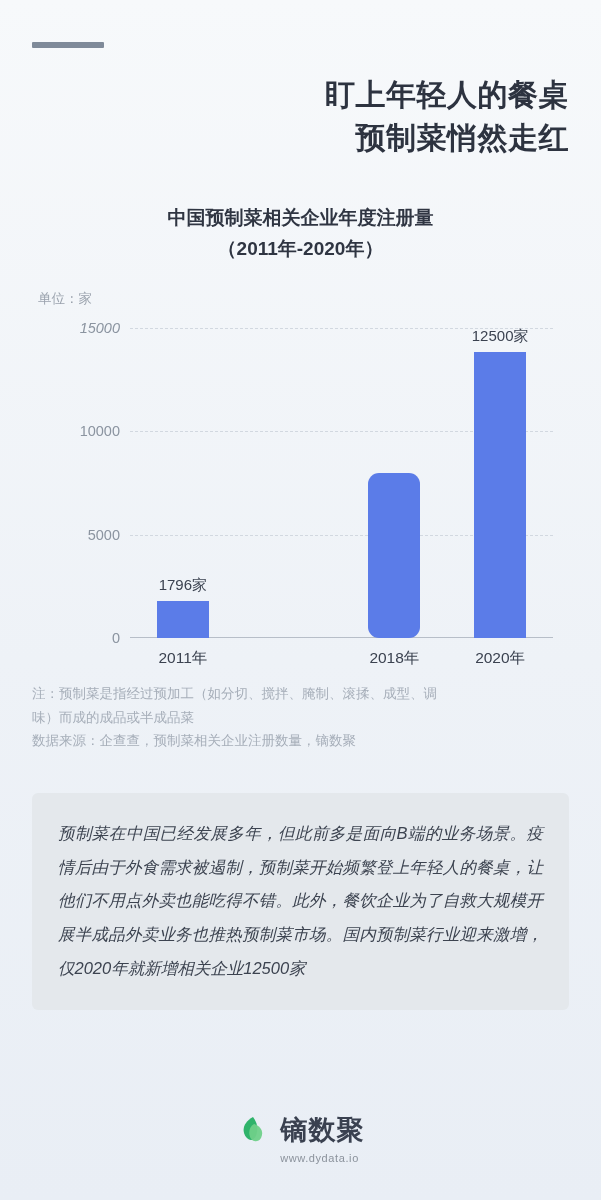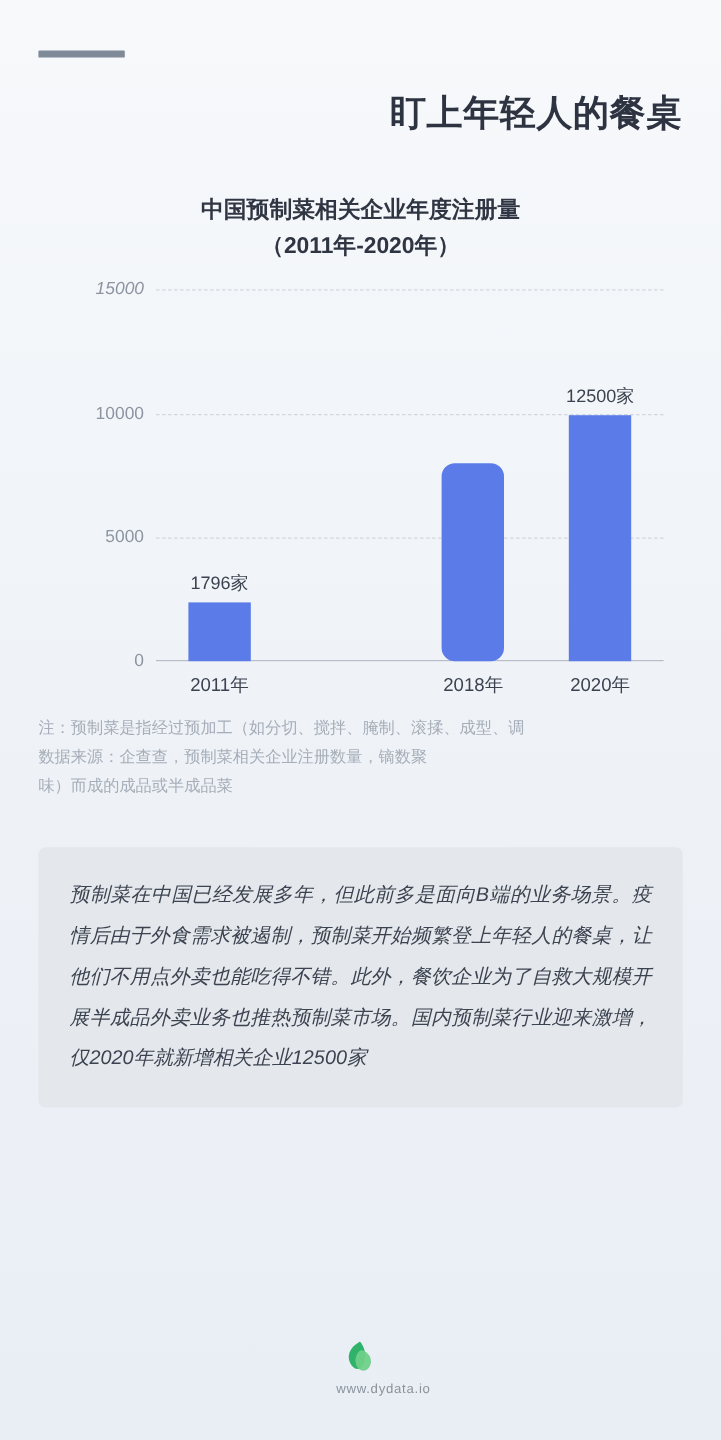"预制菜悄然走红" div { html: none -> <div>预制菜悄然走红</div> }
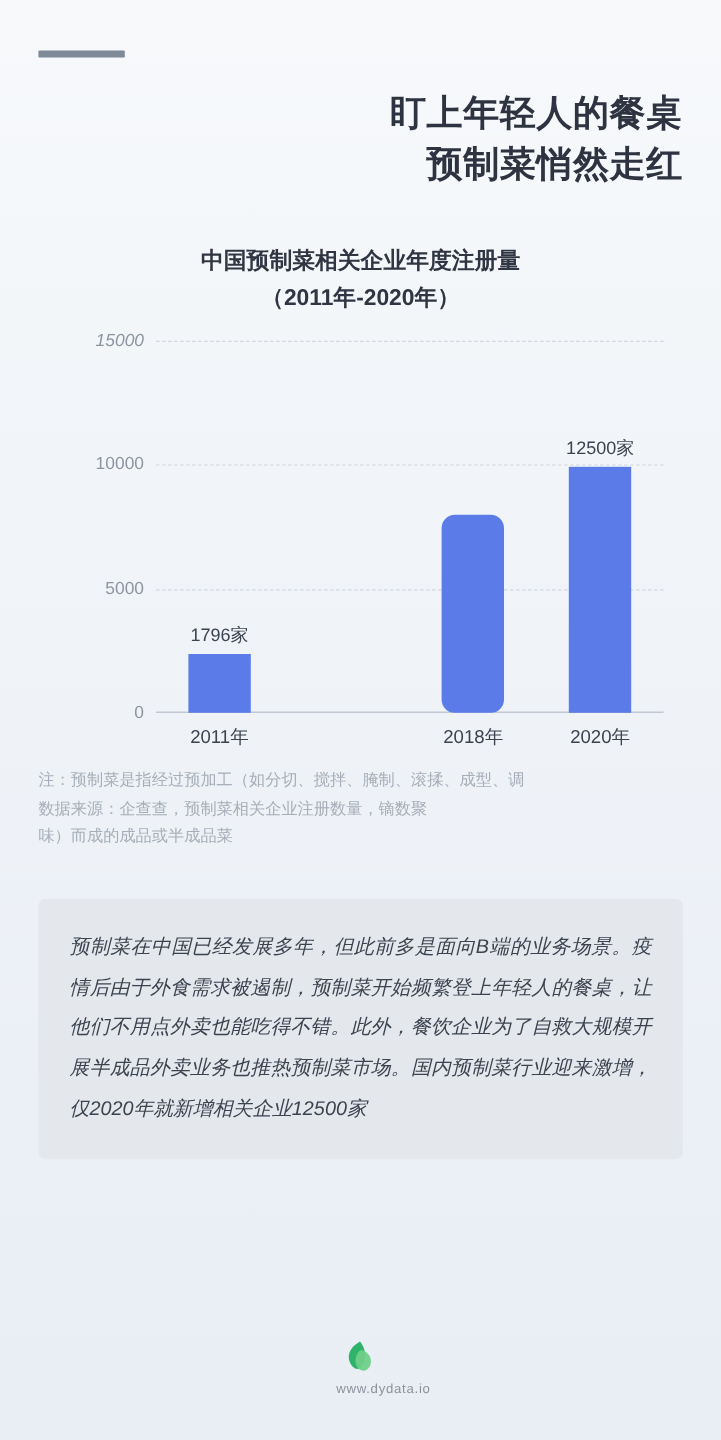"单位：家" div.unit { html: none -> <div>单位：家</div> }
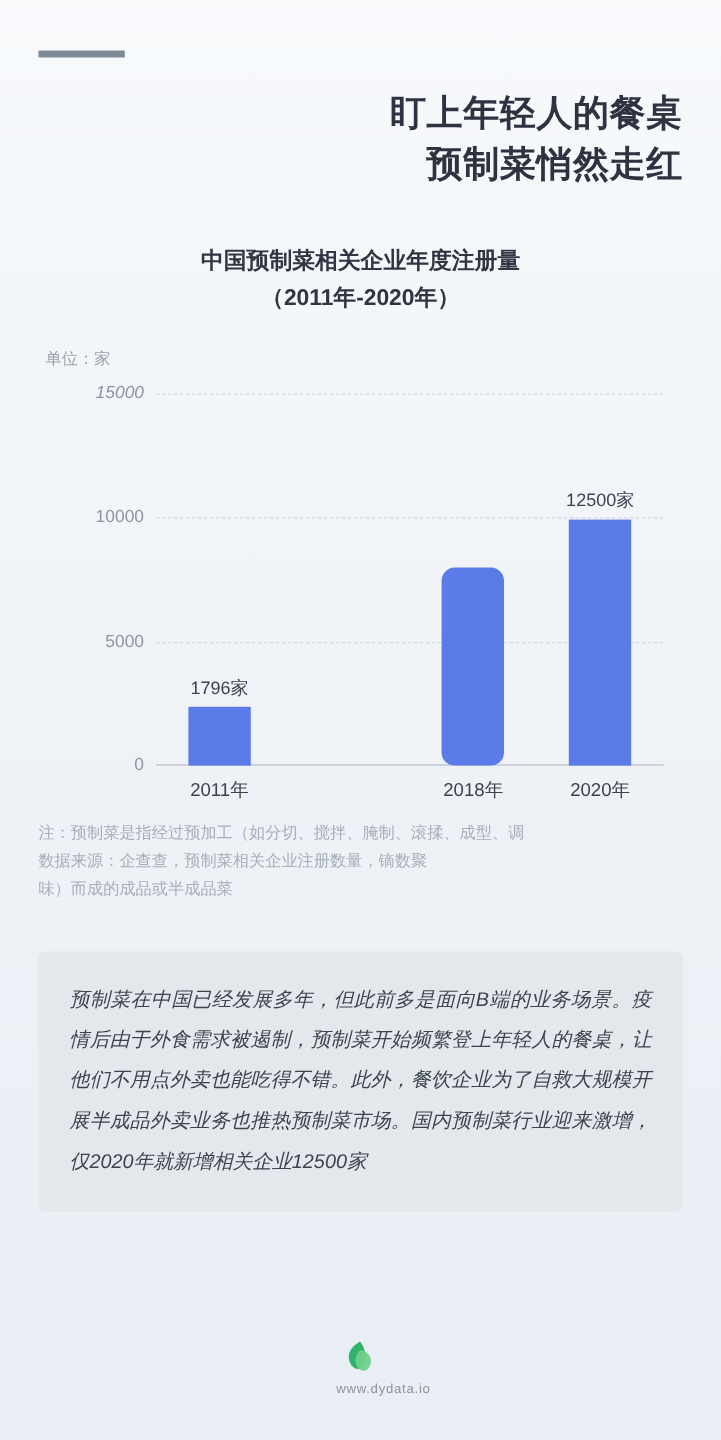"12500家" div.bar { height: 205px -> 286px }
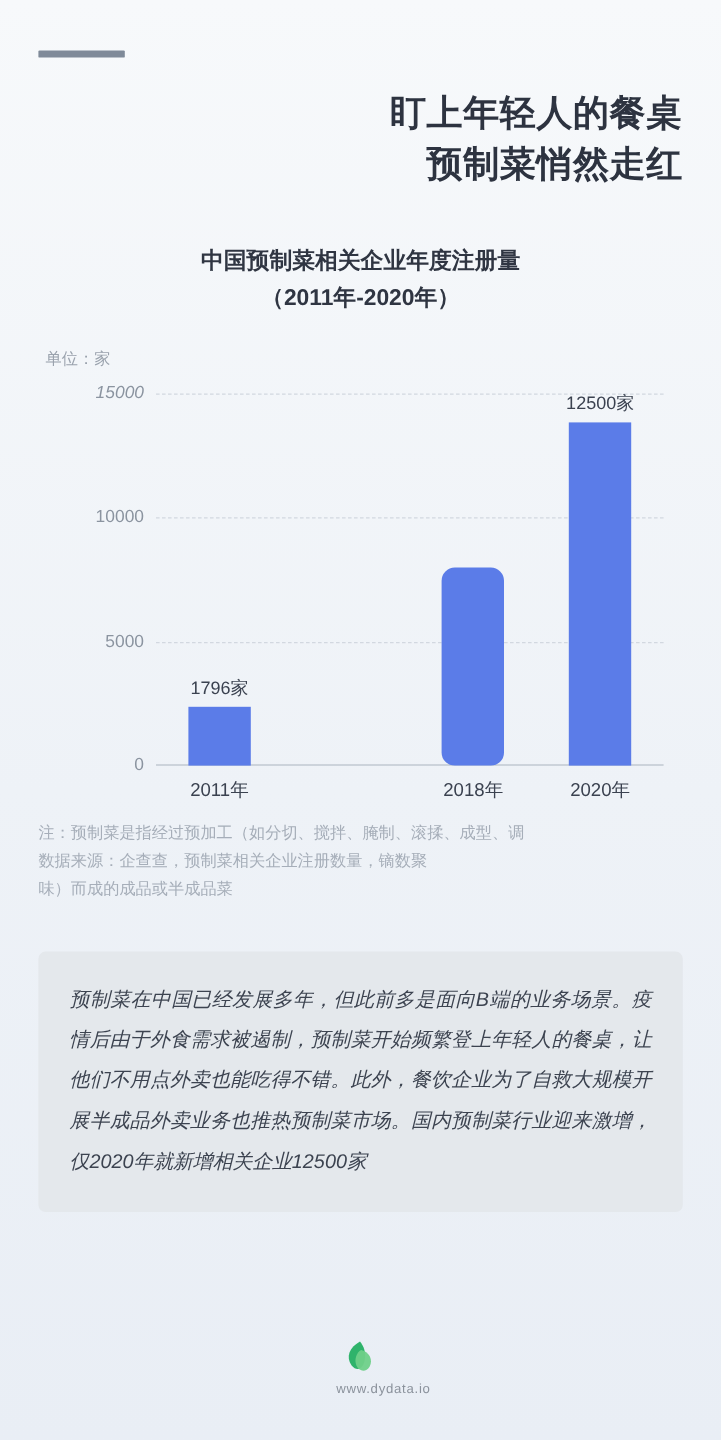"1796家" div.bar { height: 49px -> 37px }
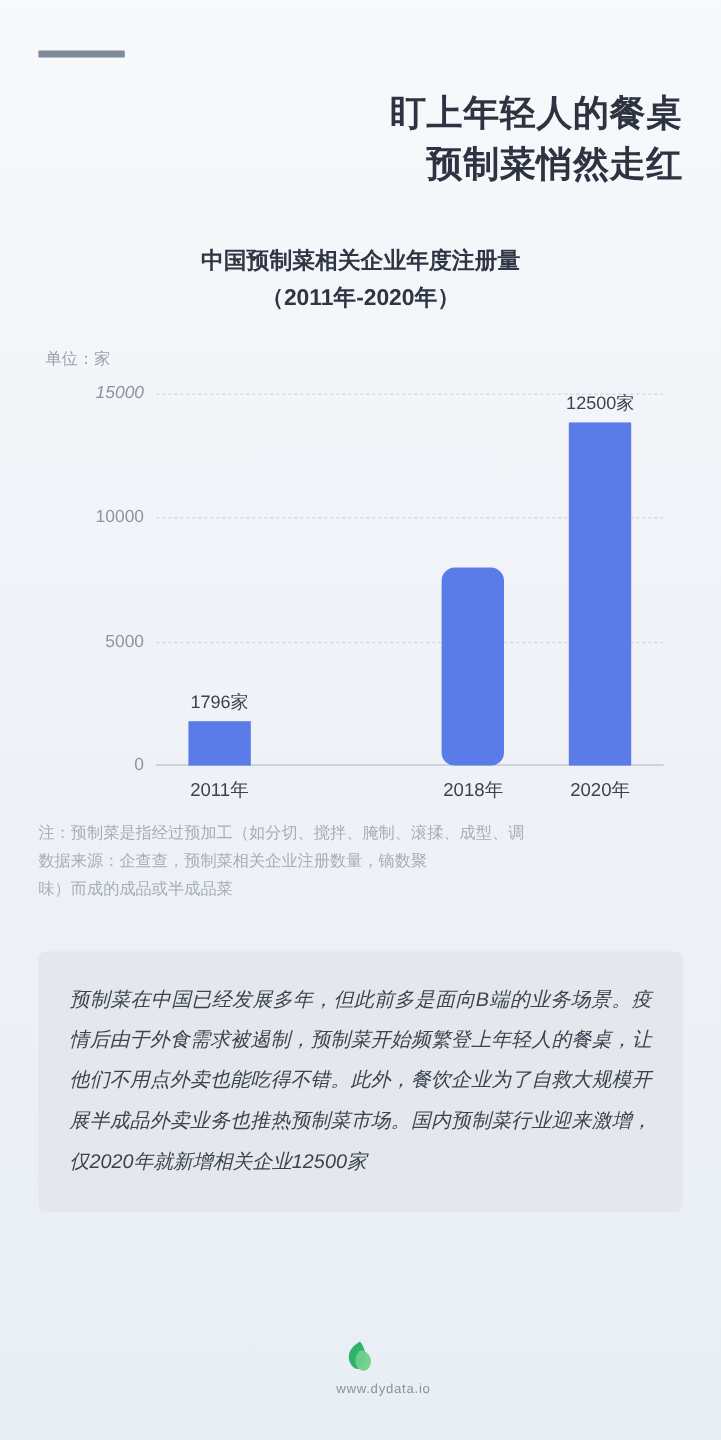"数据来源：企查查，预制菜相关企业注册数量，镝数聚" p.note-line { order: before "味）而成的成品或半成品菜" -> after "味）而成的成品或半成品菜" }
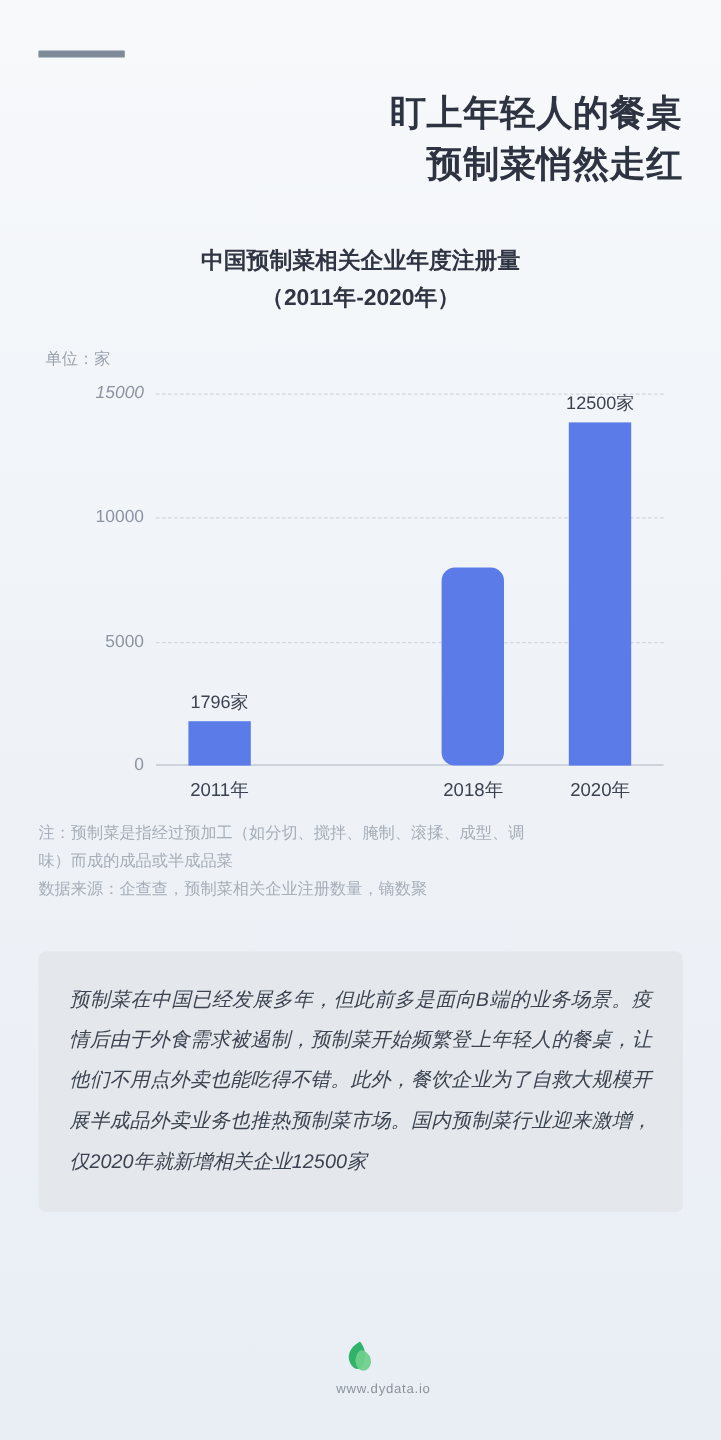"镝数聚" span.logo-text { html: none -> <span>镝数聚</span> }
